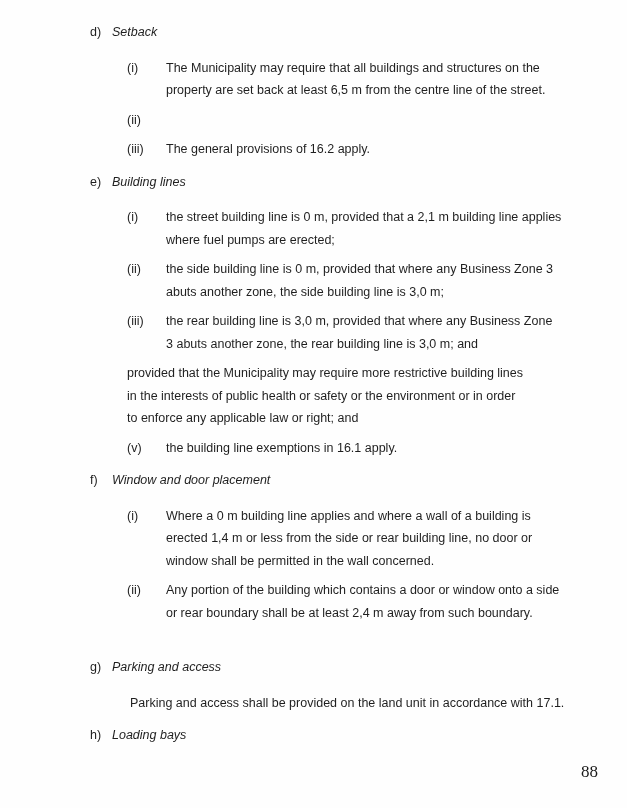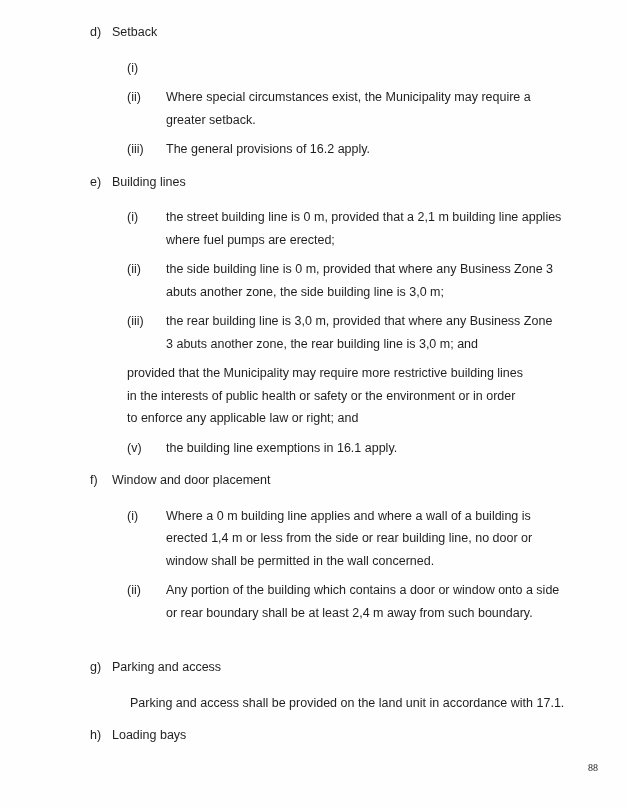"Setback" .section-head .section-title { font-style: none -> italic }
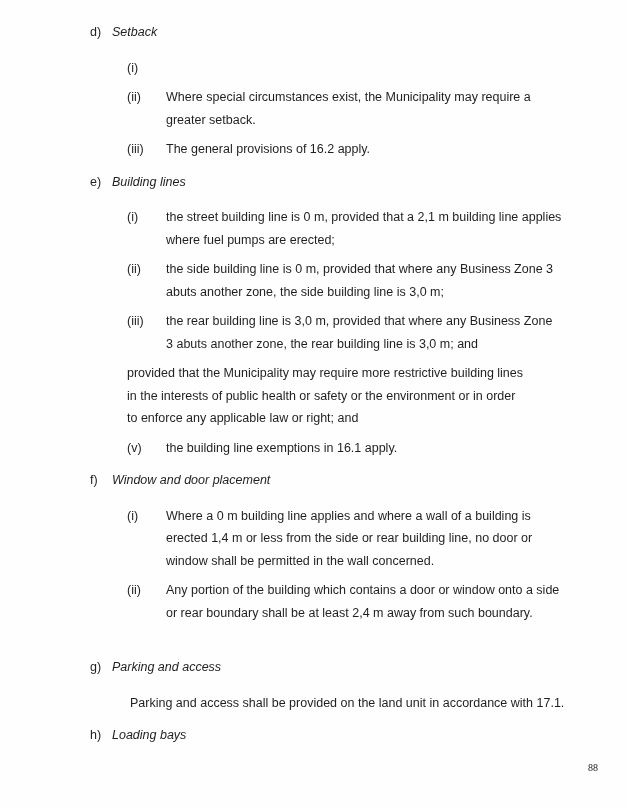"The Municipality may require that" div.item-text { html: none -> <div>The Municipality may require that all buildings and structures on the property are set back at least 6,5 m from the centre line of the street.</div> }
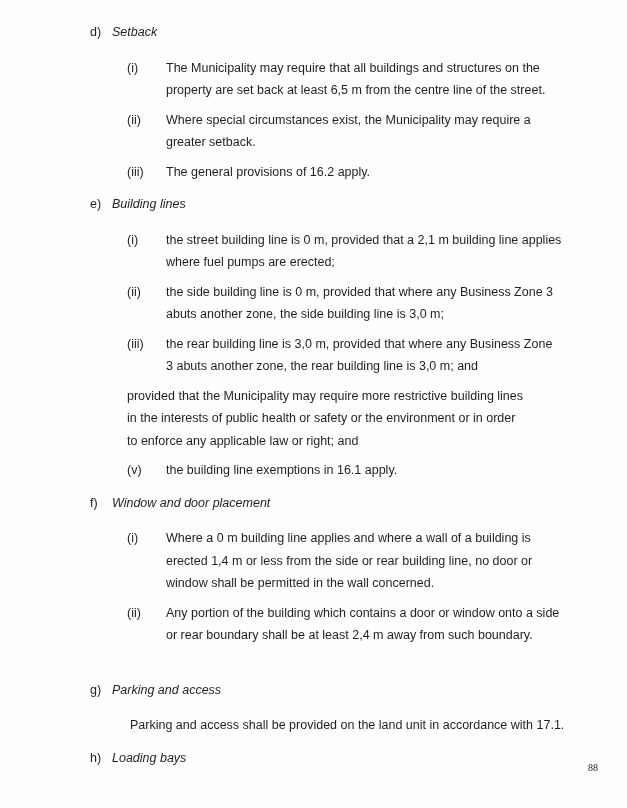"Where special circumstances exist, the" div.item-text { html: <div>Where special circumstances exist, the Municipality may require a greater setback.</div> -> none }
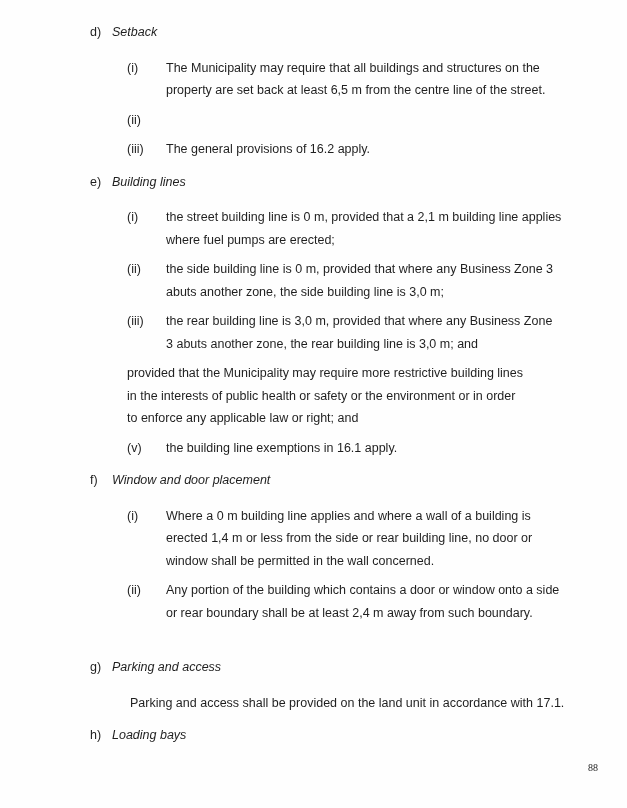"88" .page-number { font-size: 10px -> 17px }
